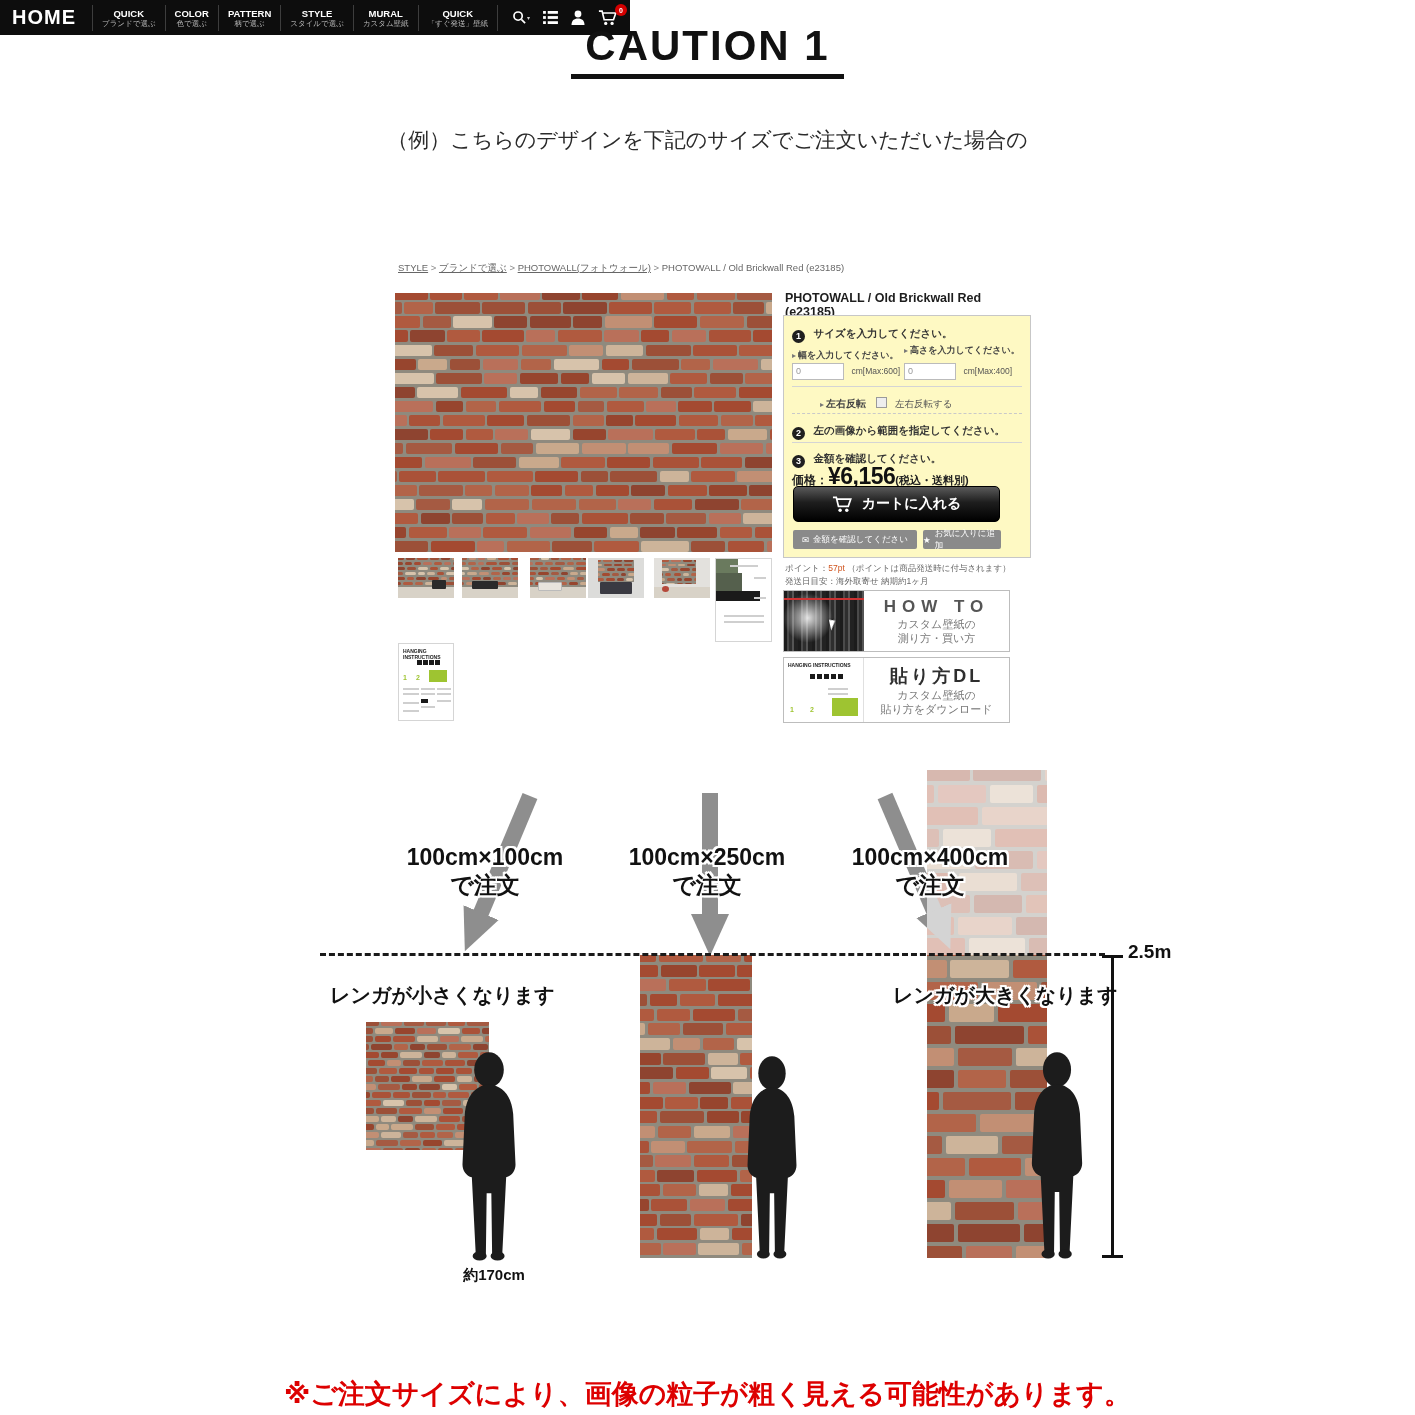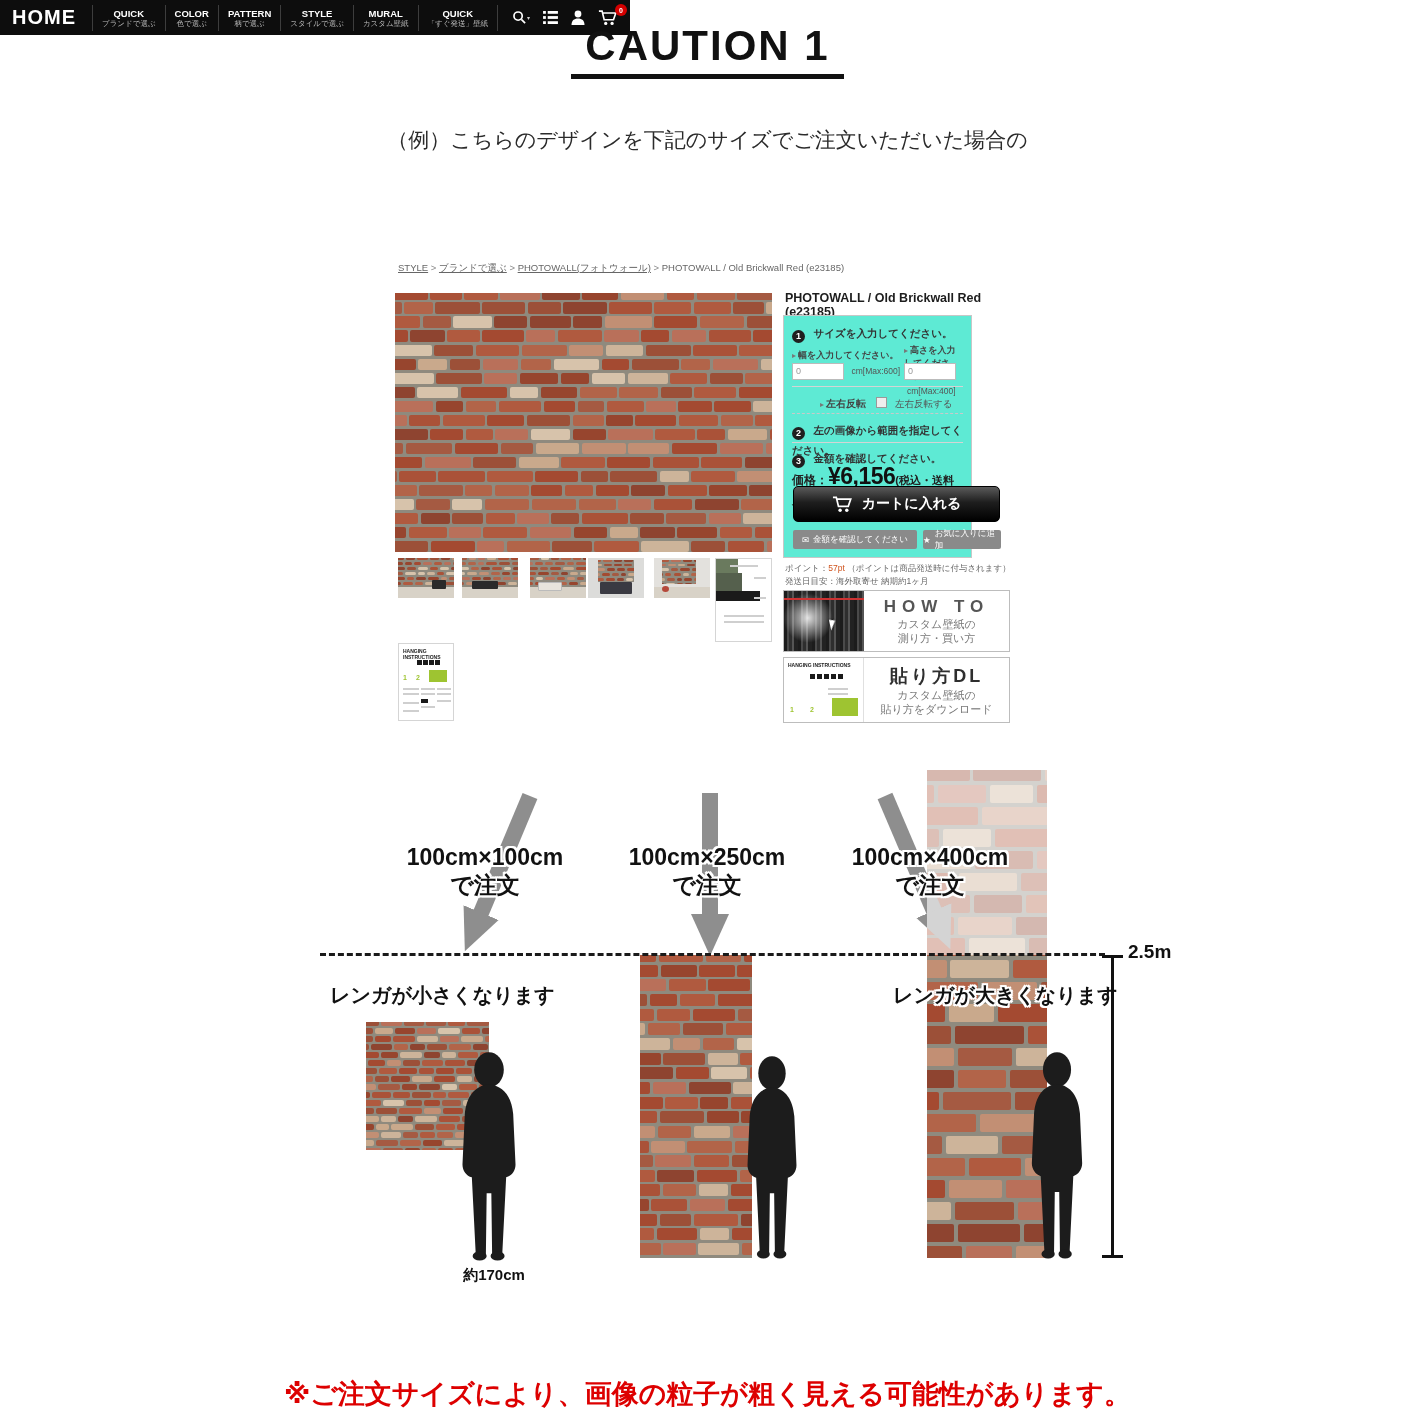"1 サイズを入力してください。" .panel { background: #5eead4 -> #fef9c3; width: 189px -> 248px }
